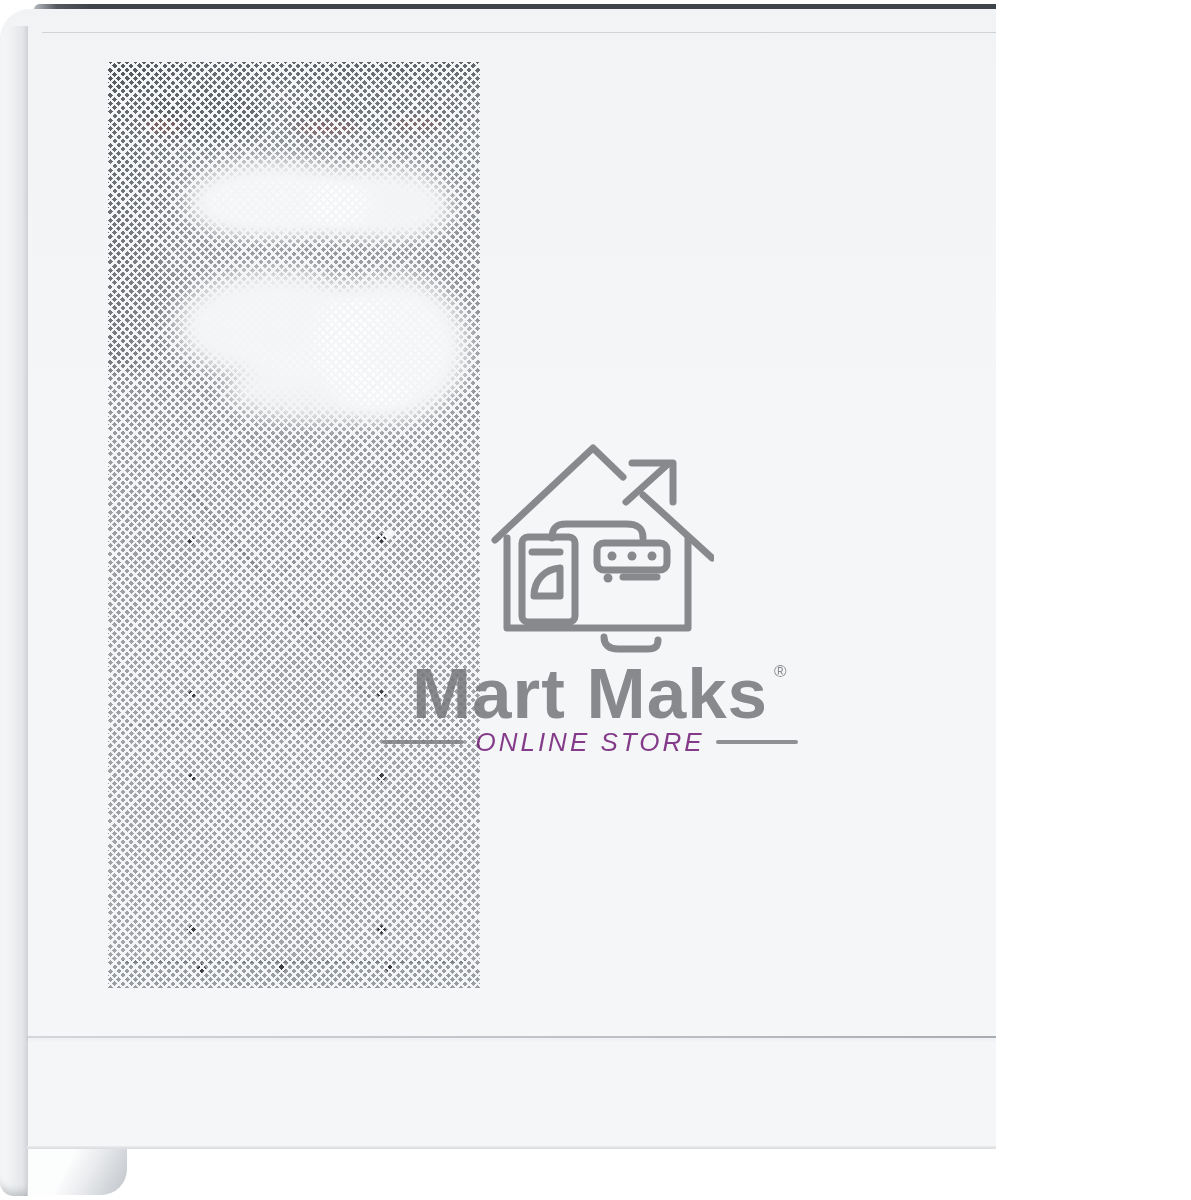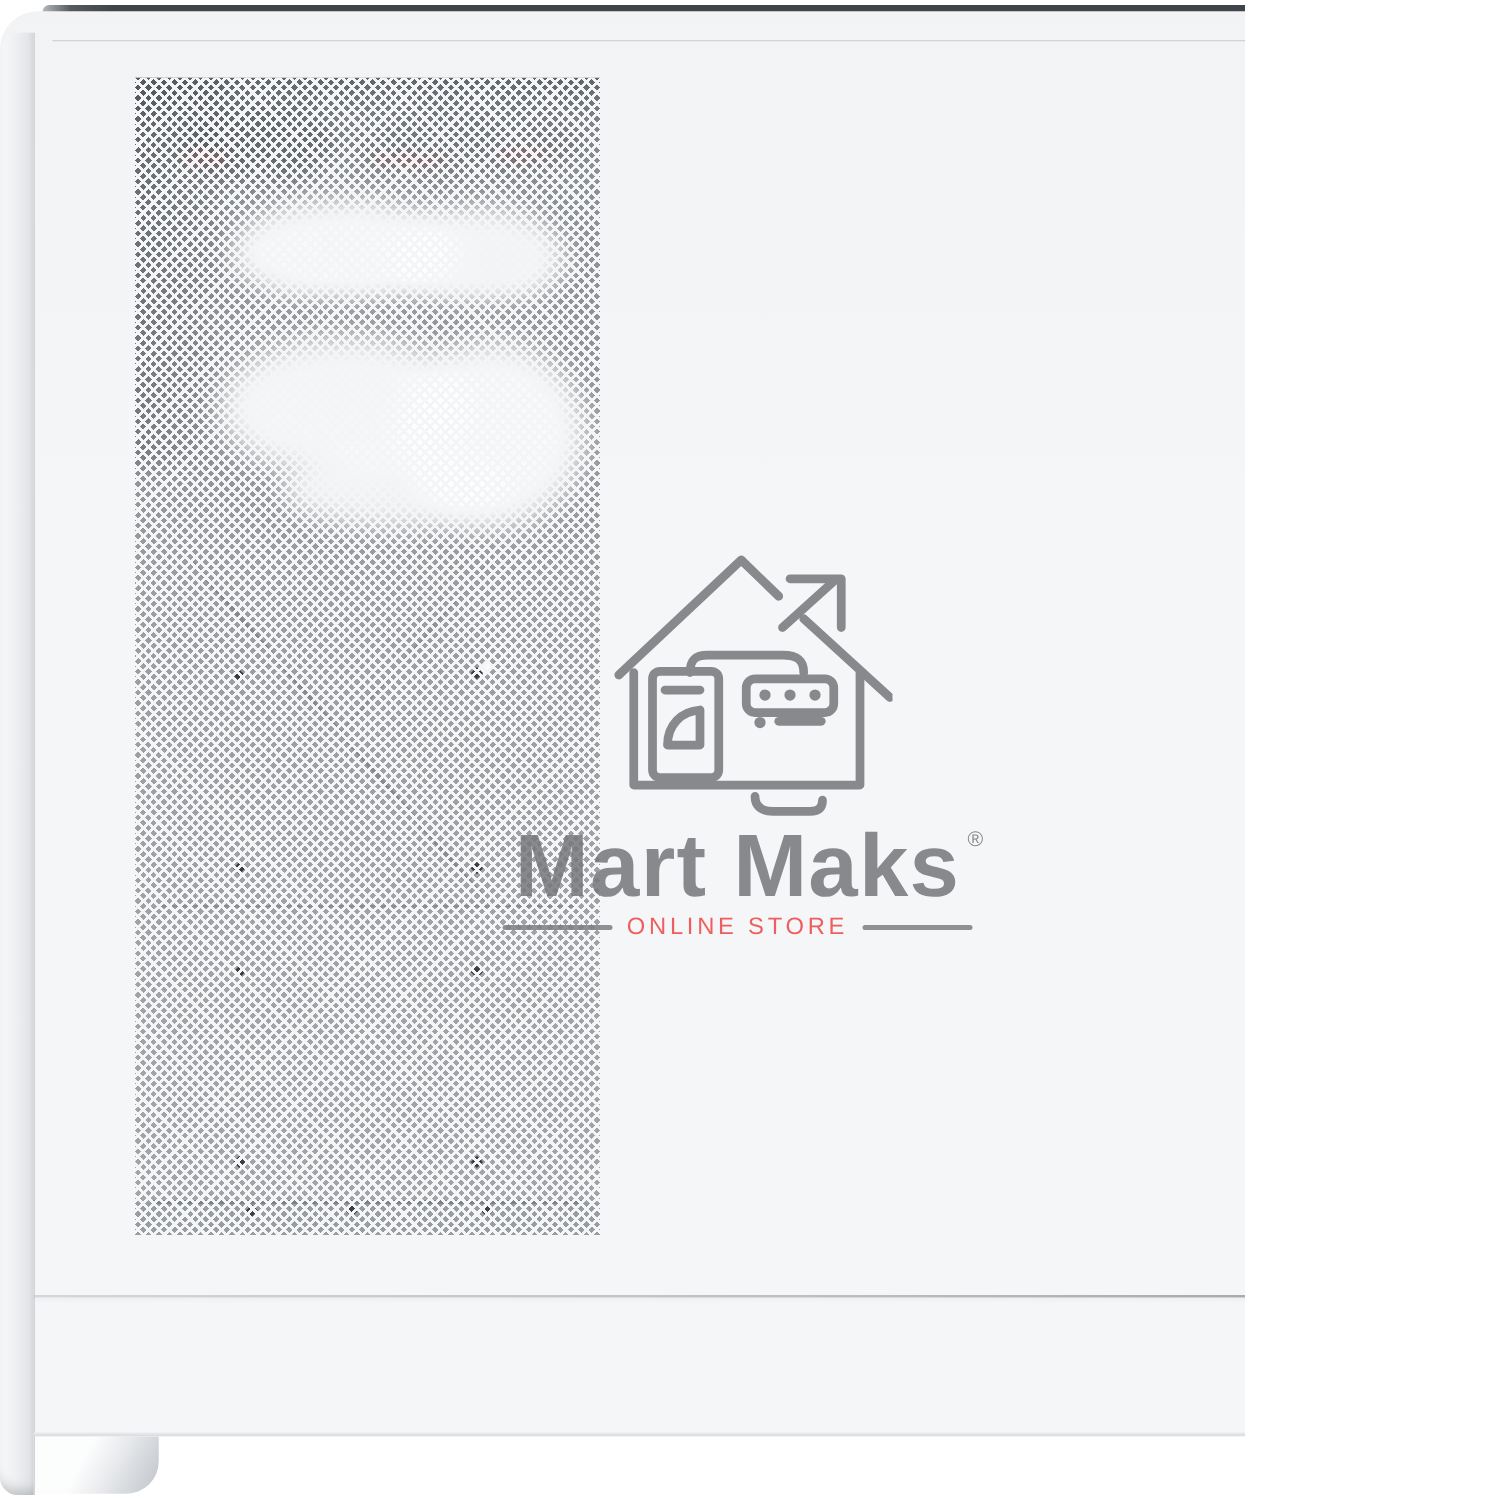"ONLINE STORE" .wm-tagline { color: #ef4444 -> #701a75; font-size: 19px -> 26px; font-style: none -> italic }
